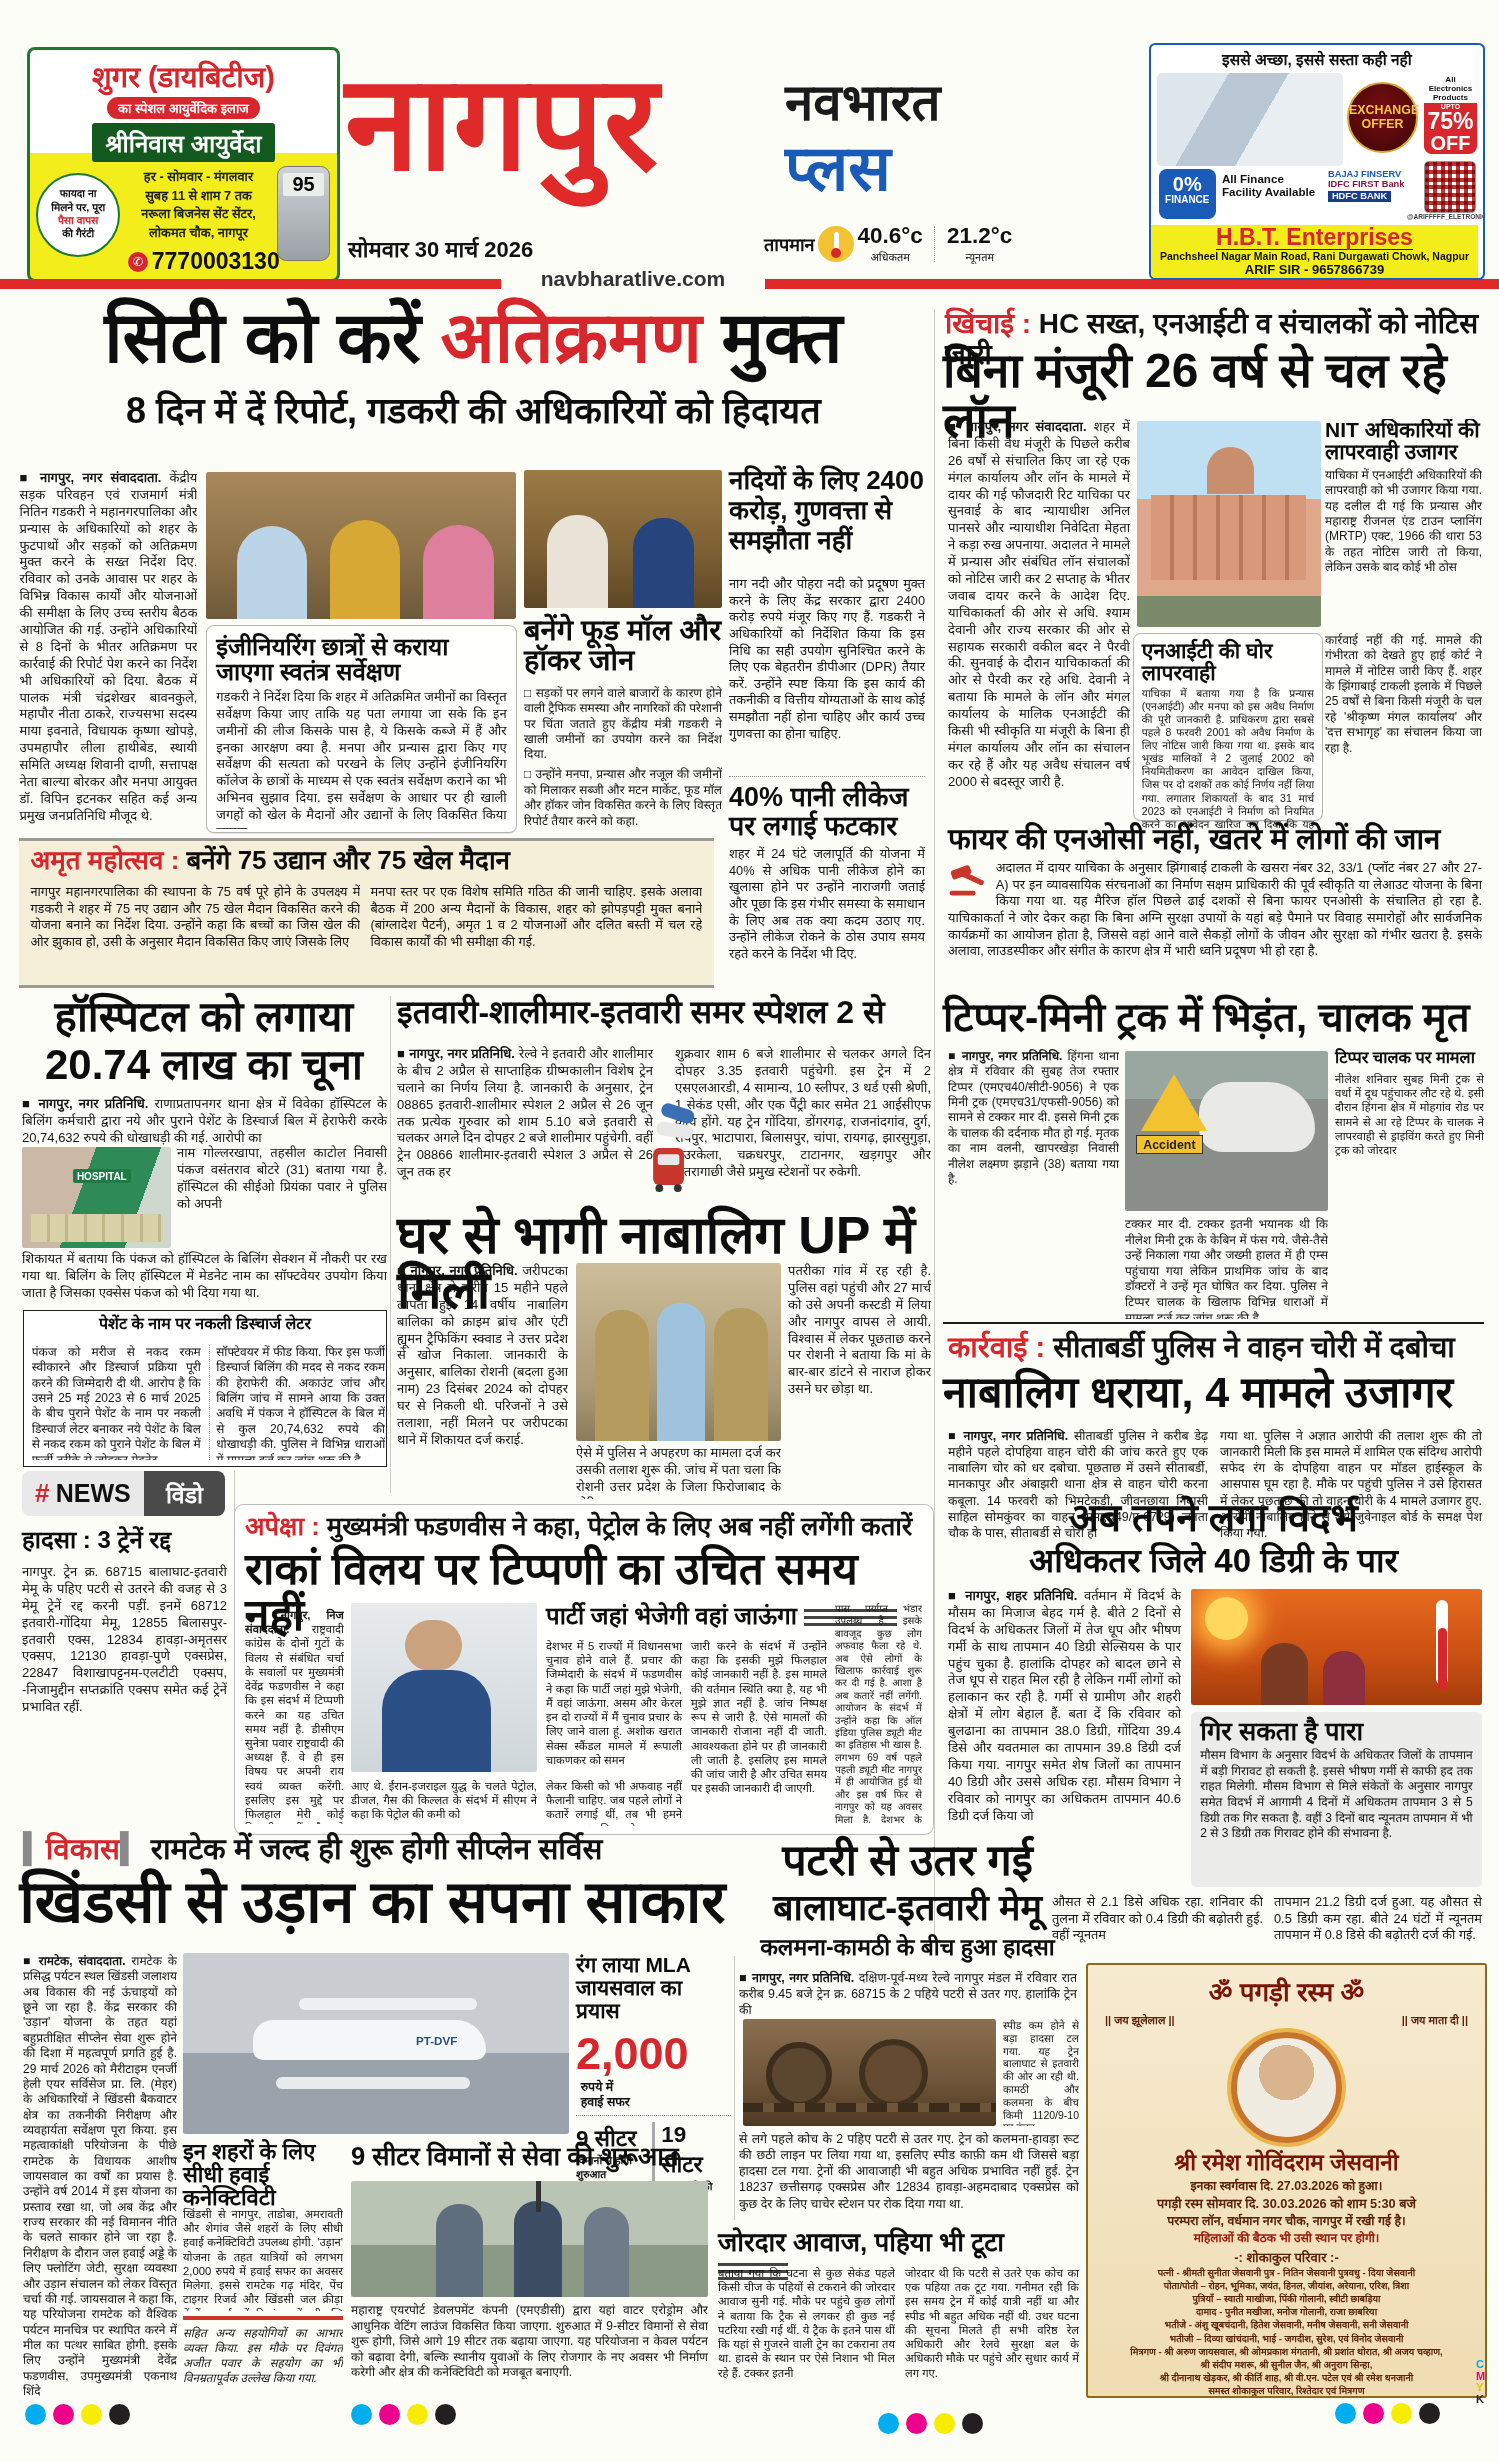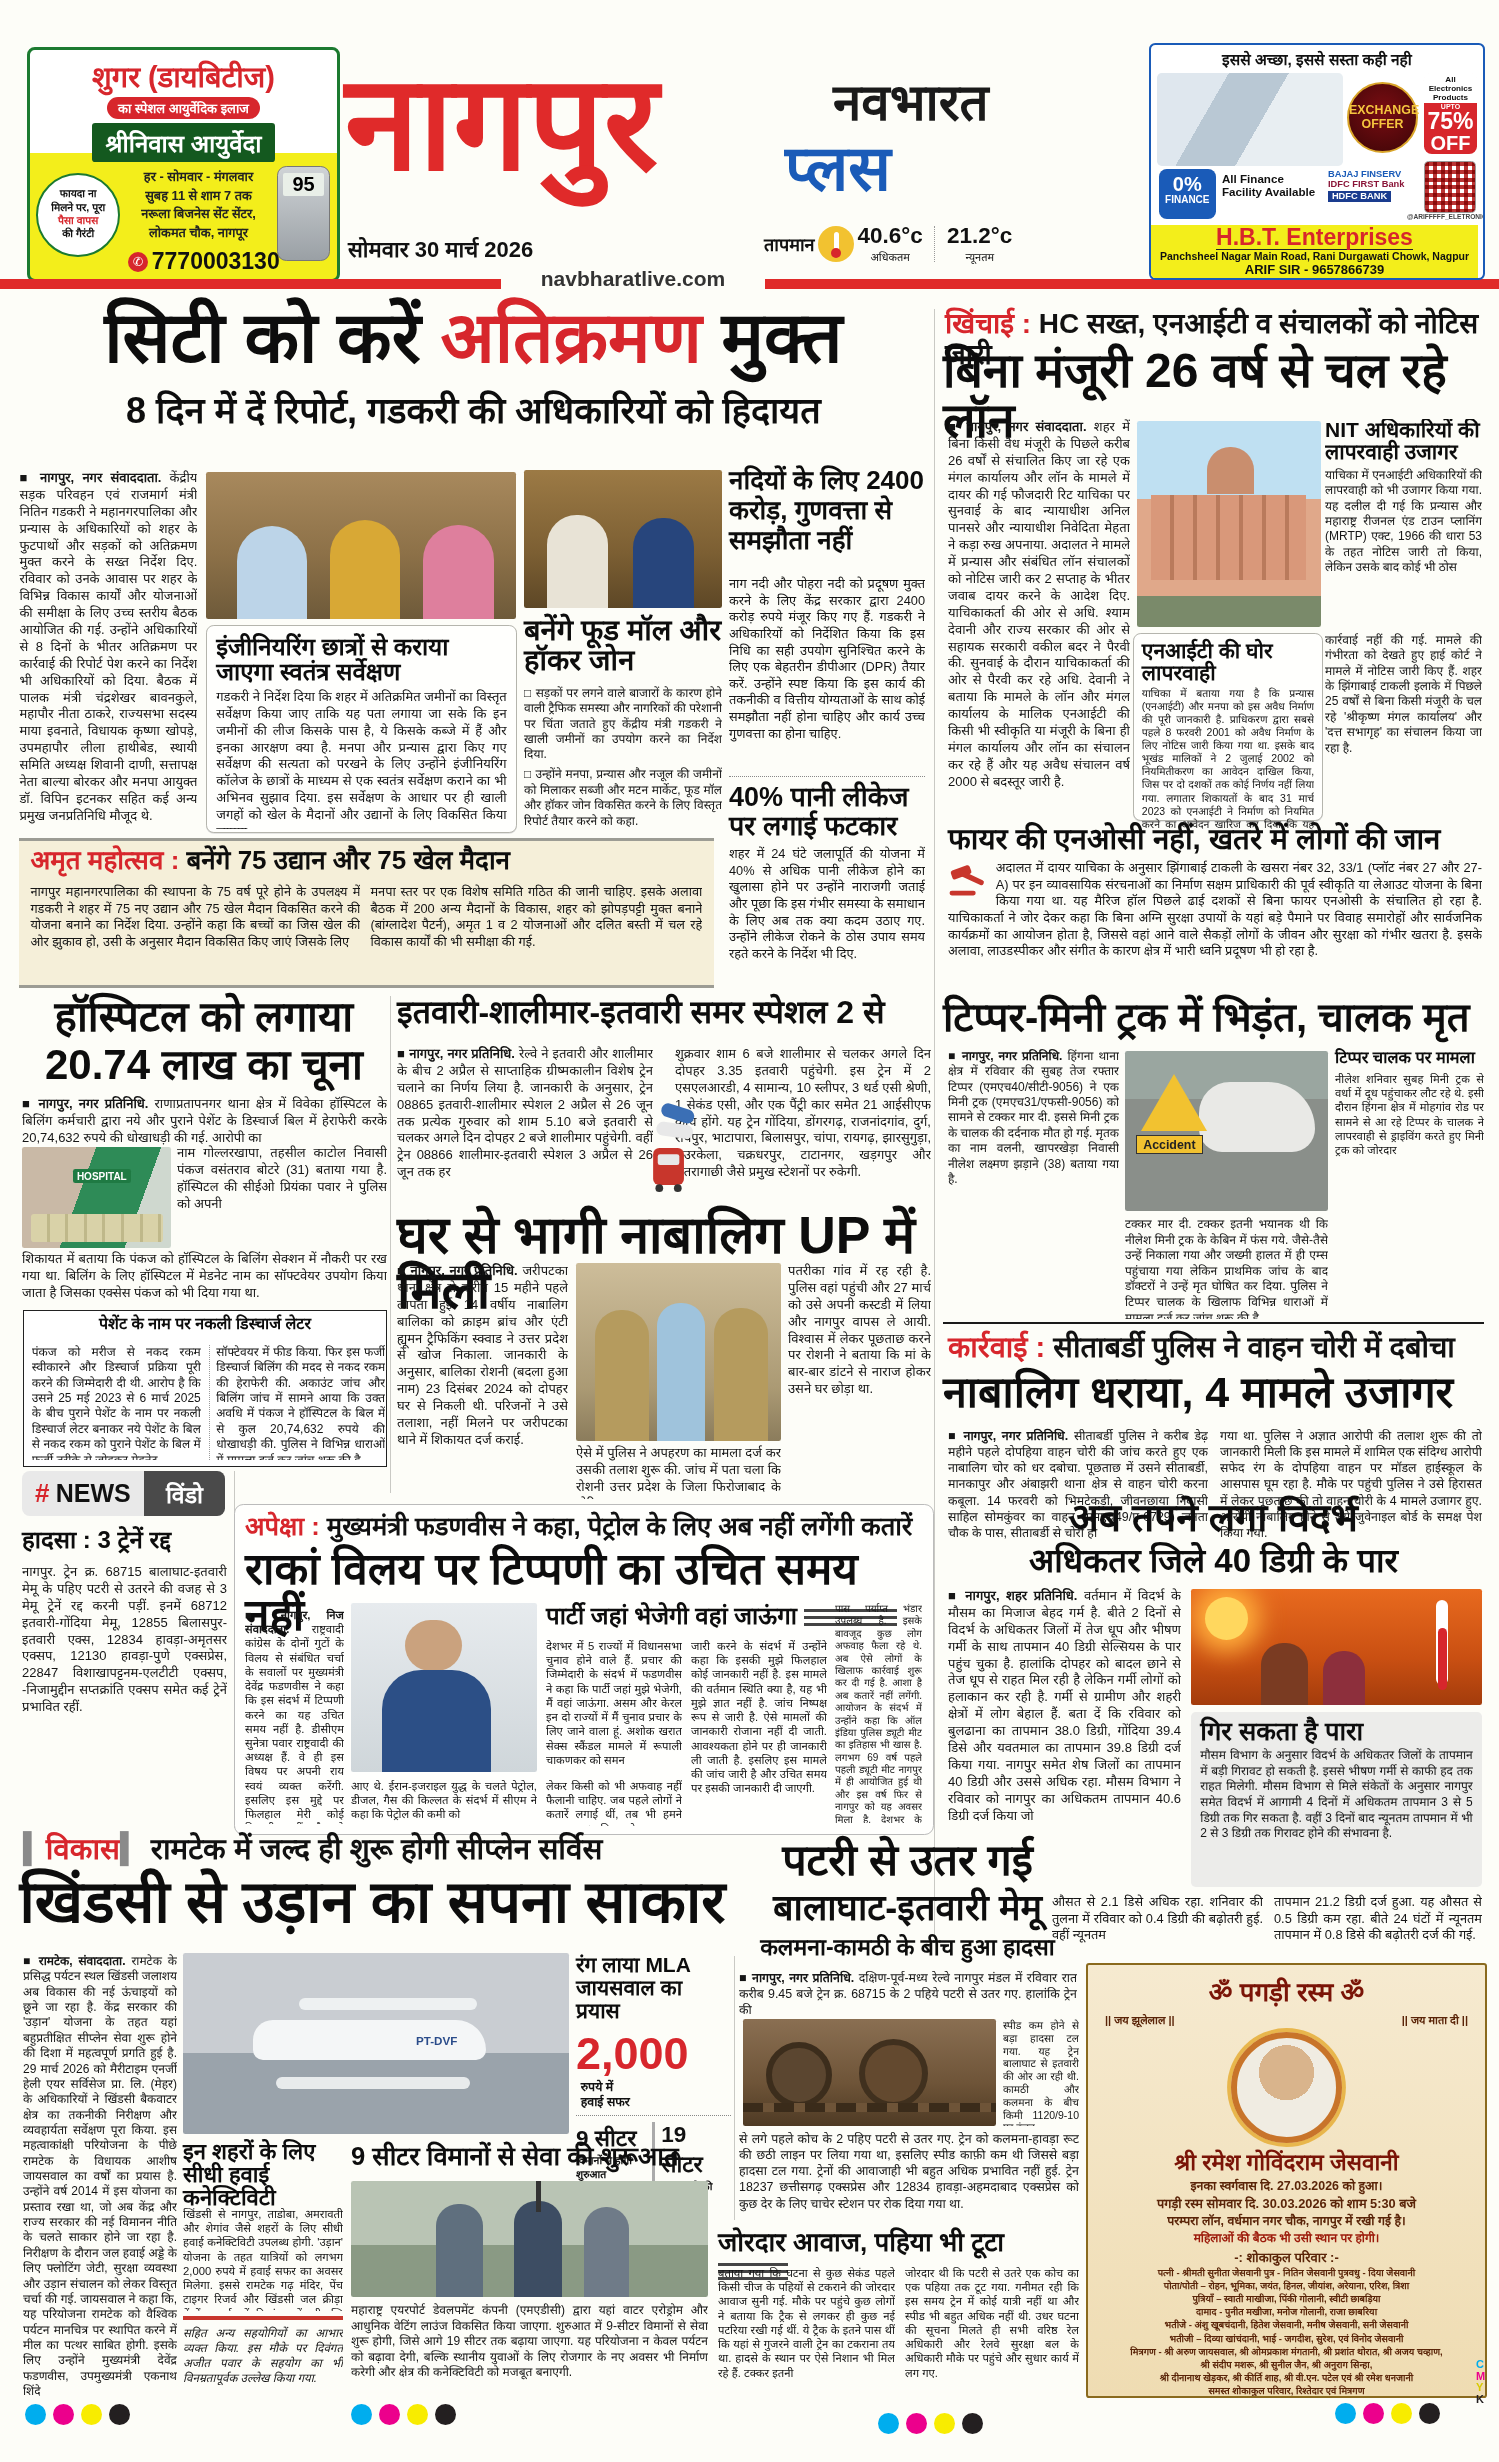"नवभारत" div.abs { margin-left: 48px -> none }
